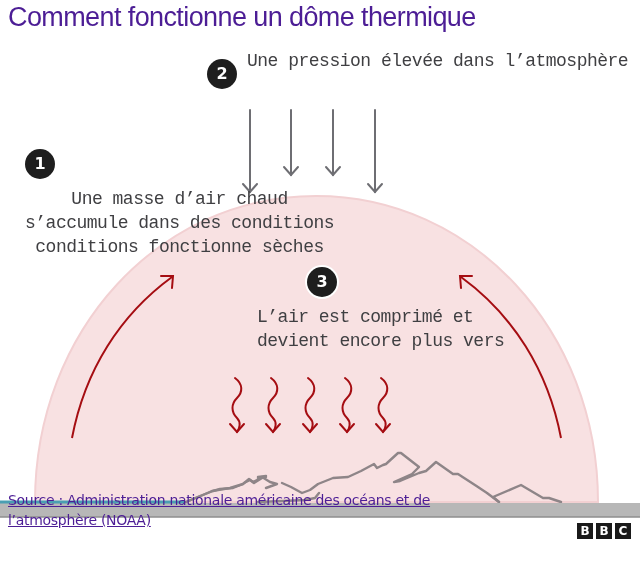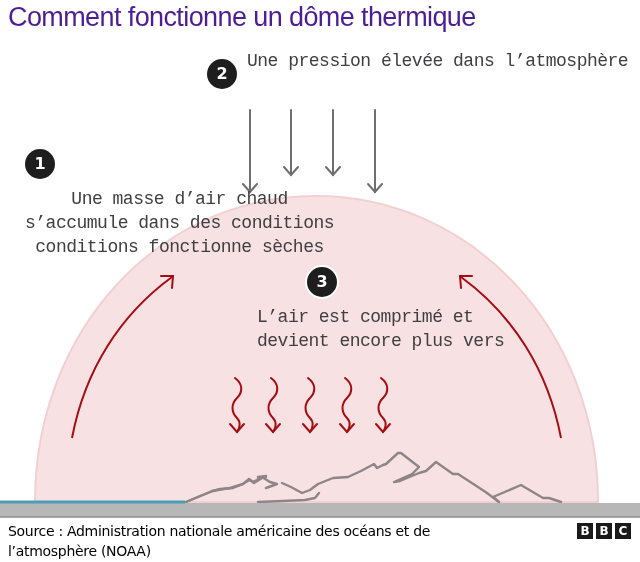"Source : Administration nationale" .source { color: #000000 -> #4c1d95; text-decoration: none -> underline; top: 521px -> 490px }
